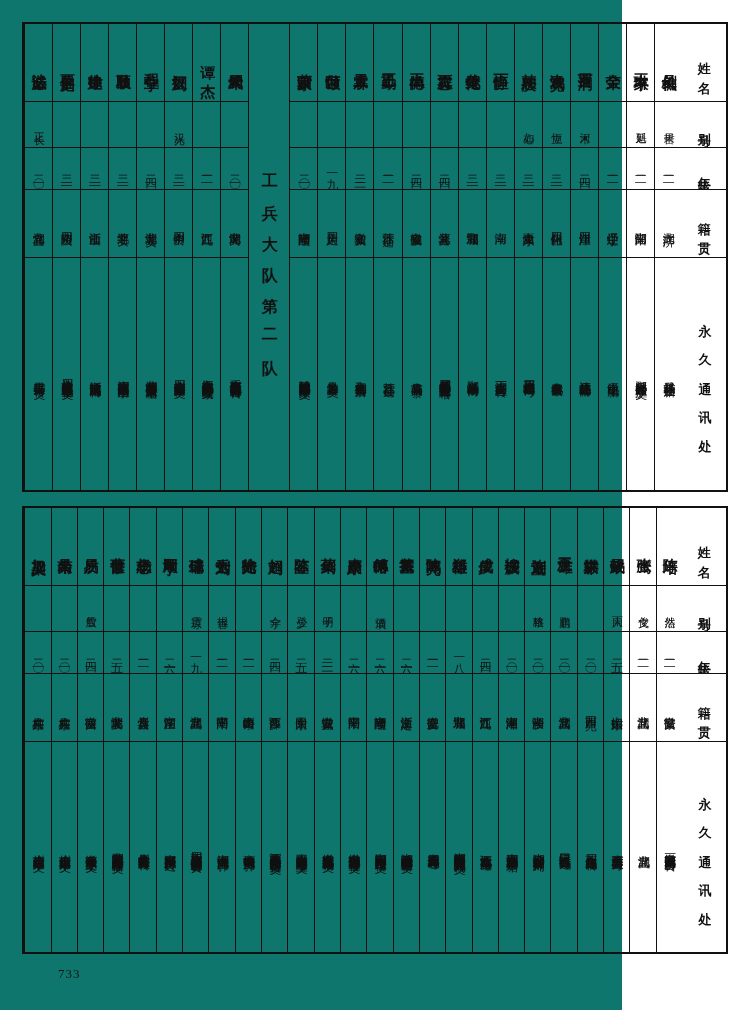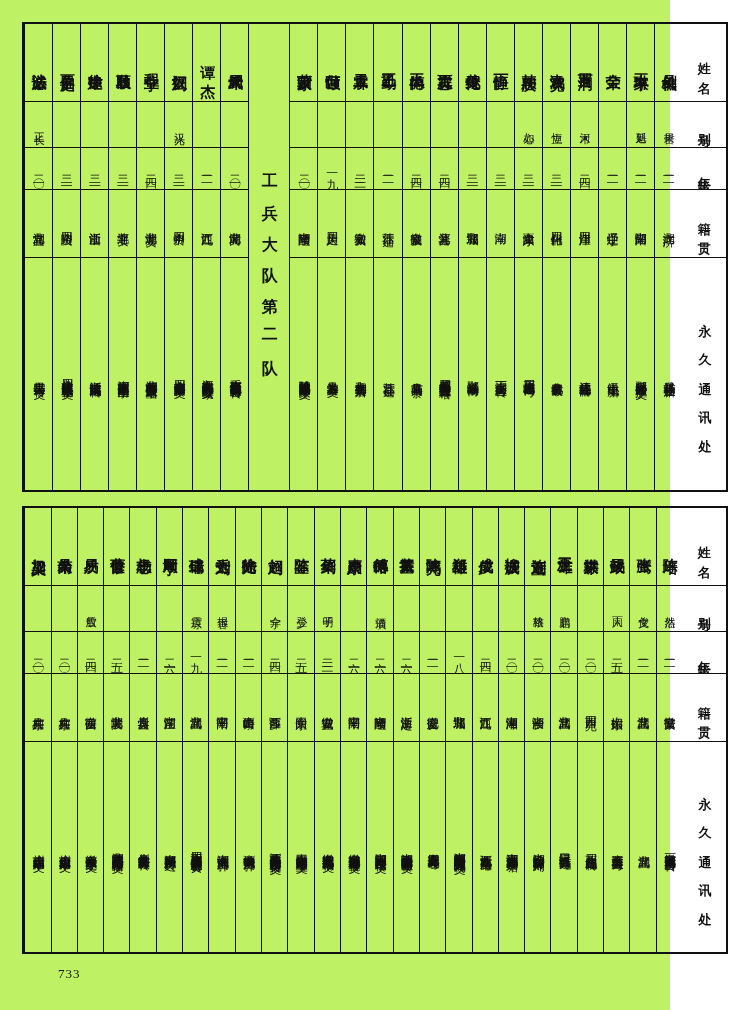"733" .page { background: #bef264 -> #0f766e; width: 670px -> 622px }
